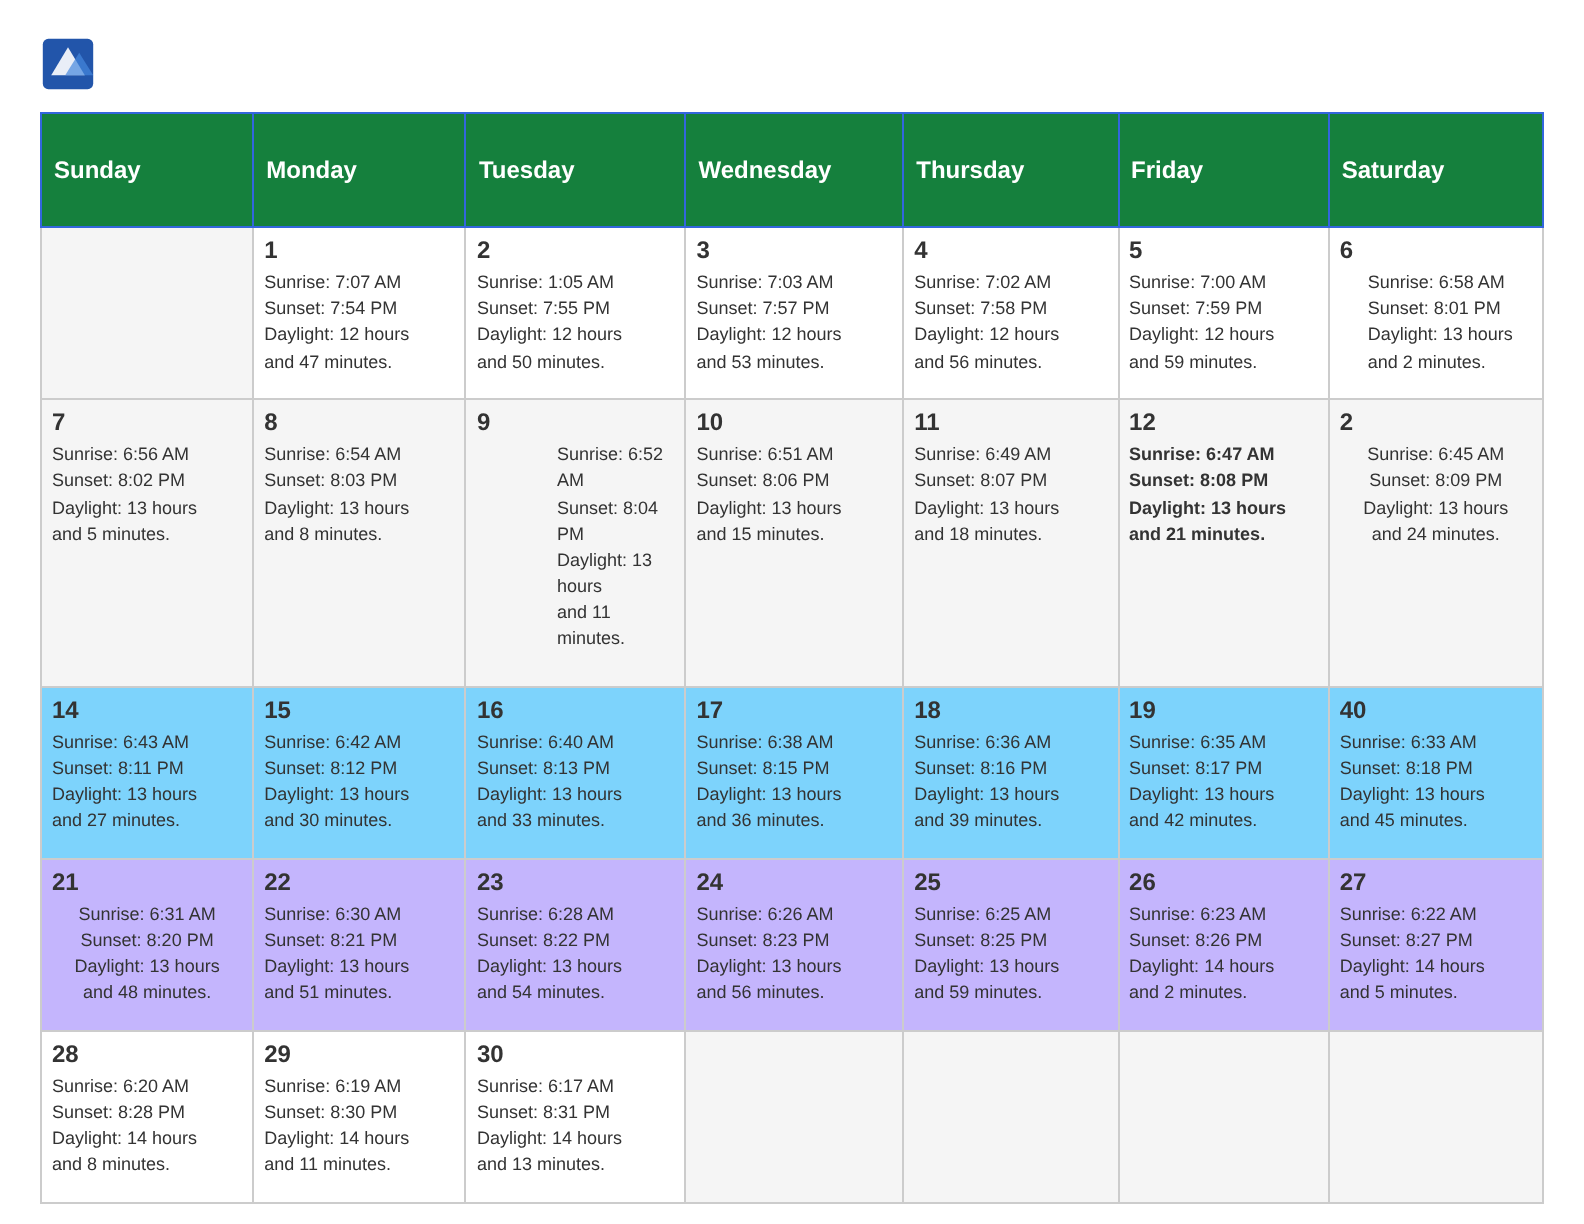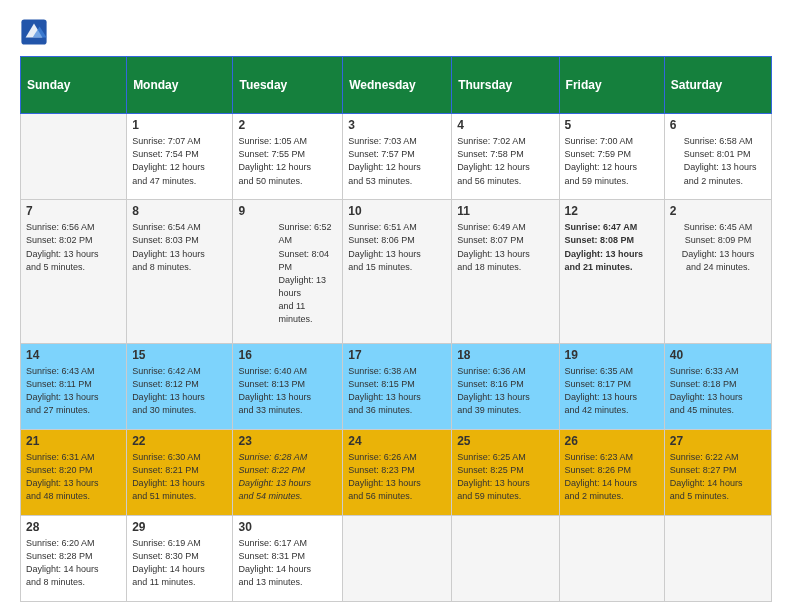"21" tr { background-color: #eab308 -> #c4b5fd }
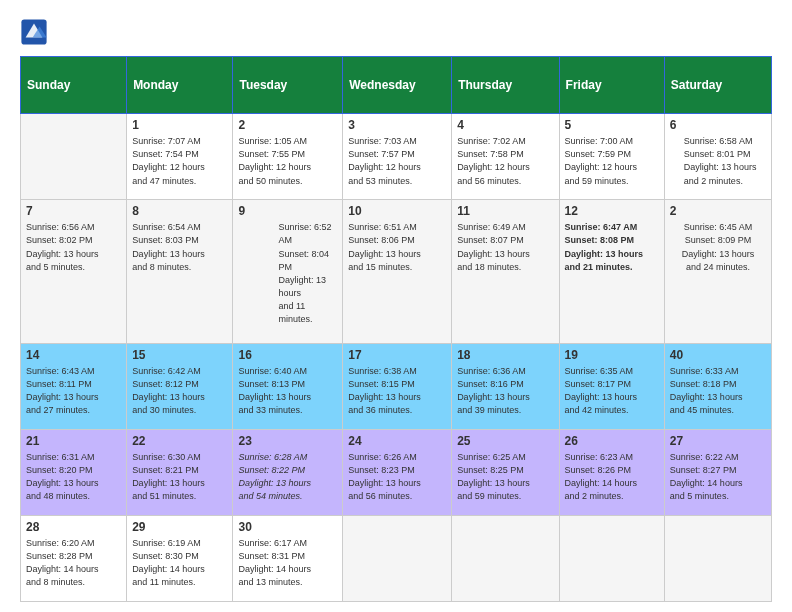"Sunrise: 6:31 AM" div.day-info { text-align: none -> center }
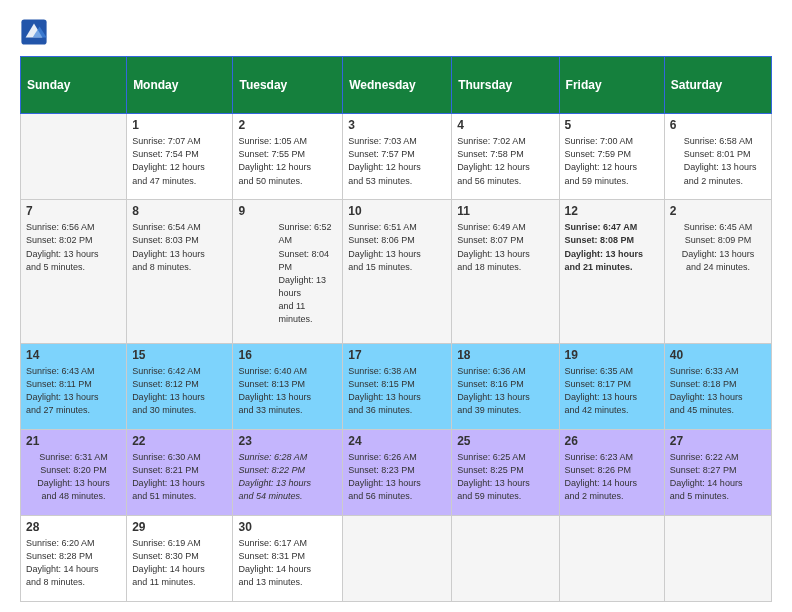"Sunrise: 6:28 AM" div.day-info { font-style: italic -> none }
